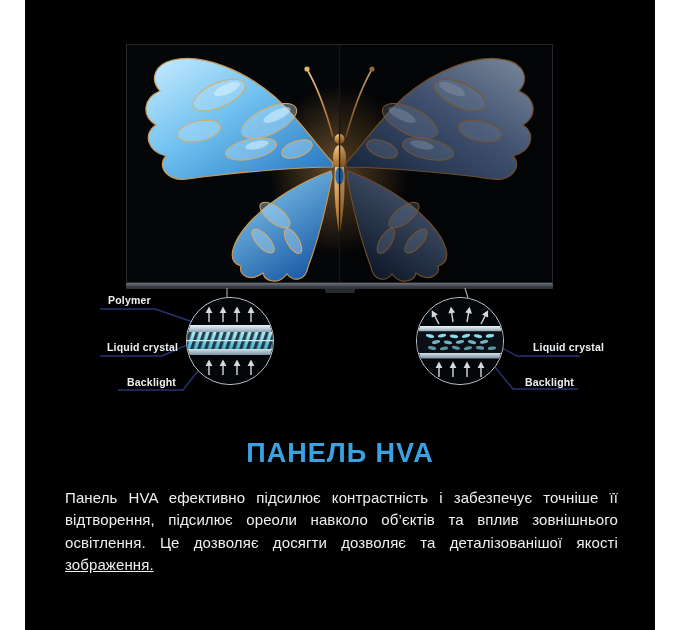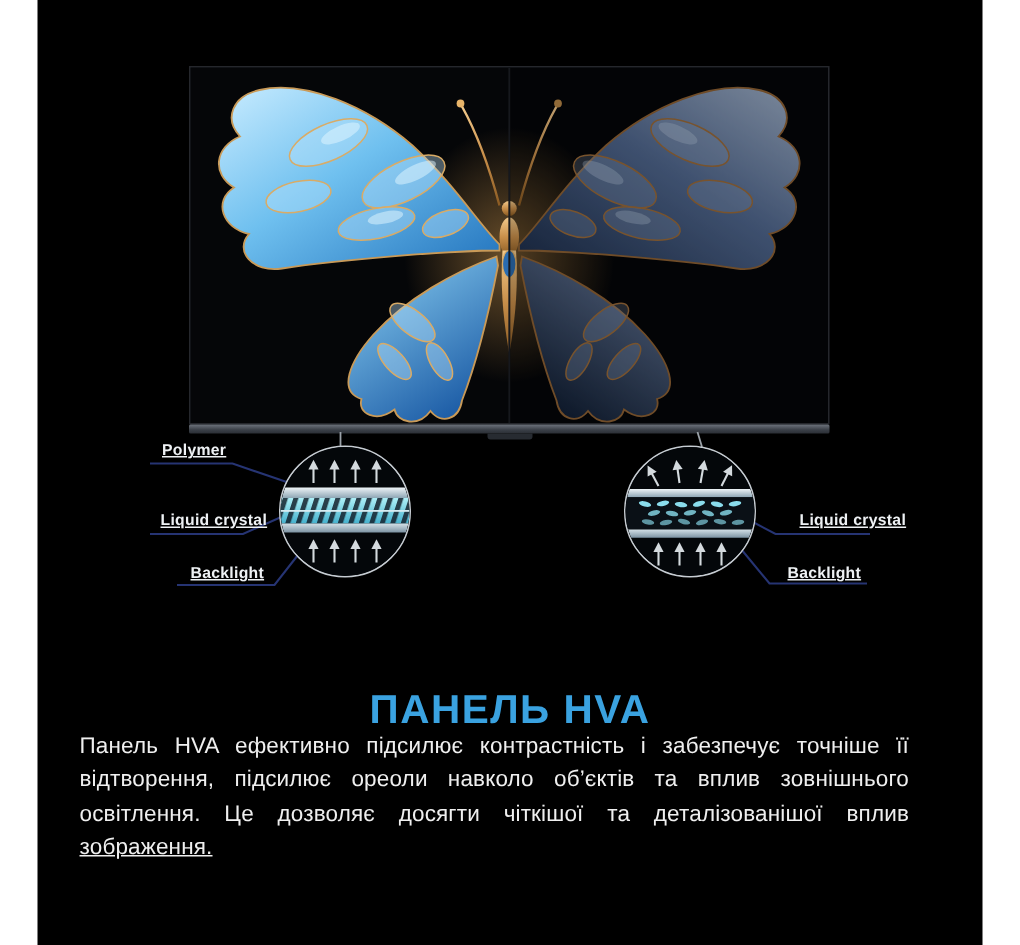"Polymer" .diagram-label { text-decoration: underline -> none }
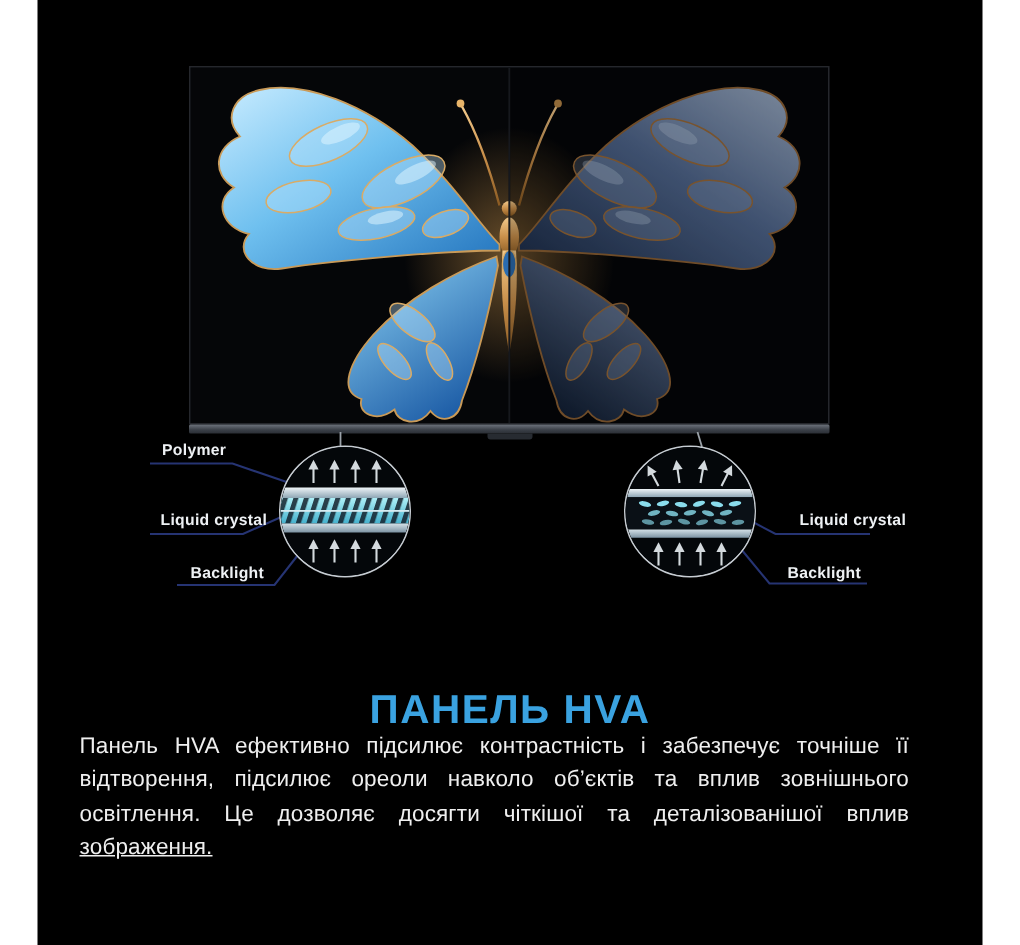"ПАНЕЛЬ HVA" .section-title { top: 458px -> 438px }
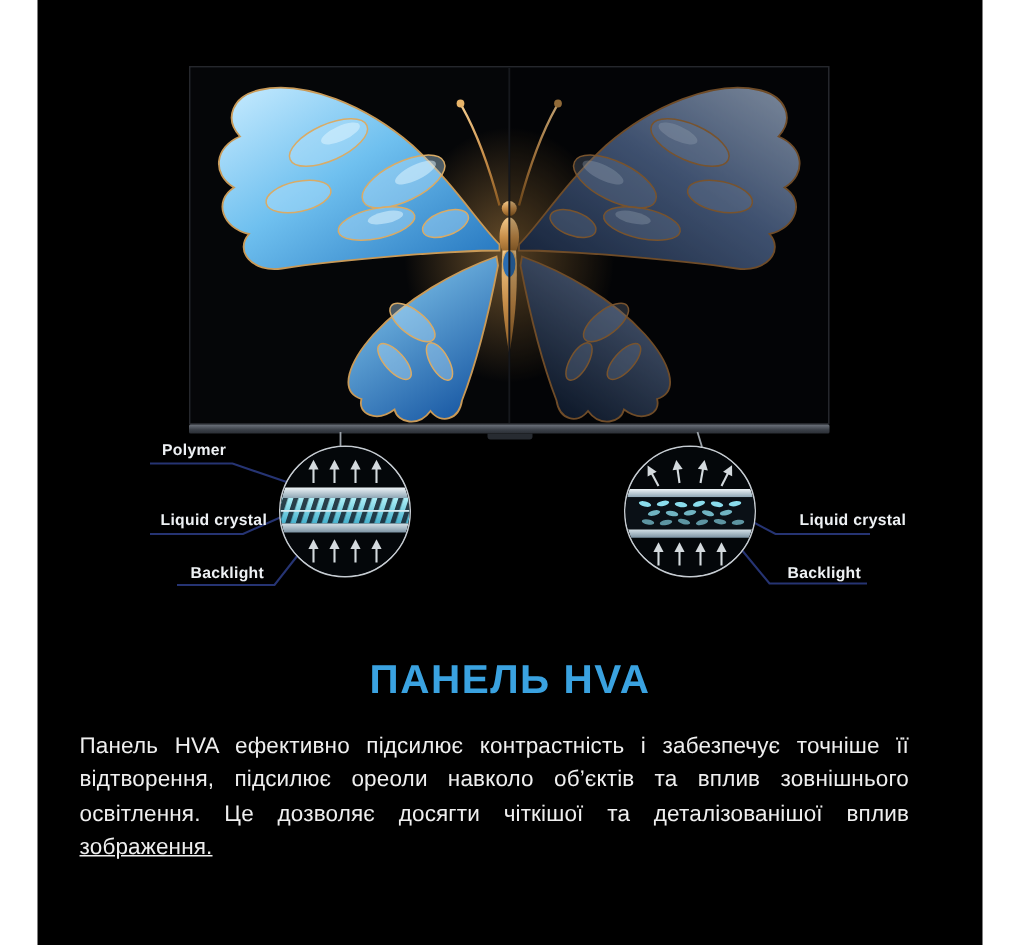"Панель HVA ефективно підсилює" .section-paragraph { left: 53px -> 65px }
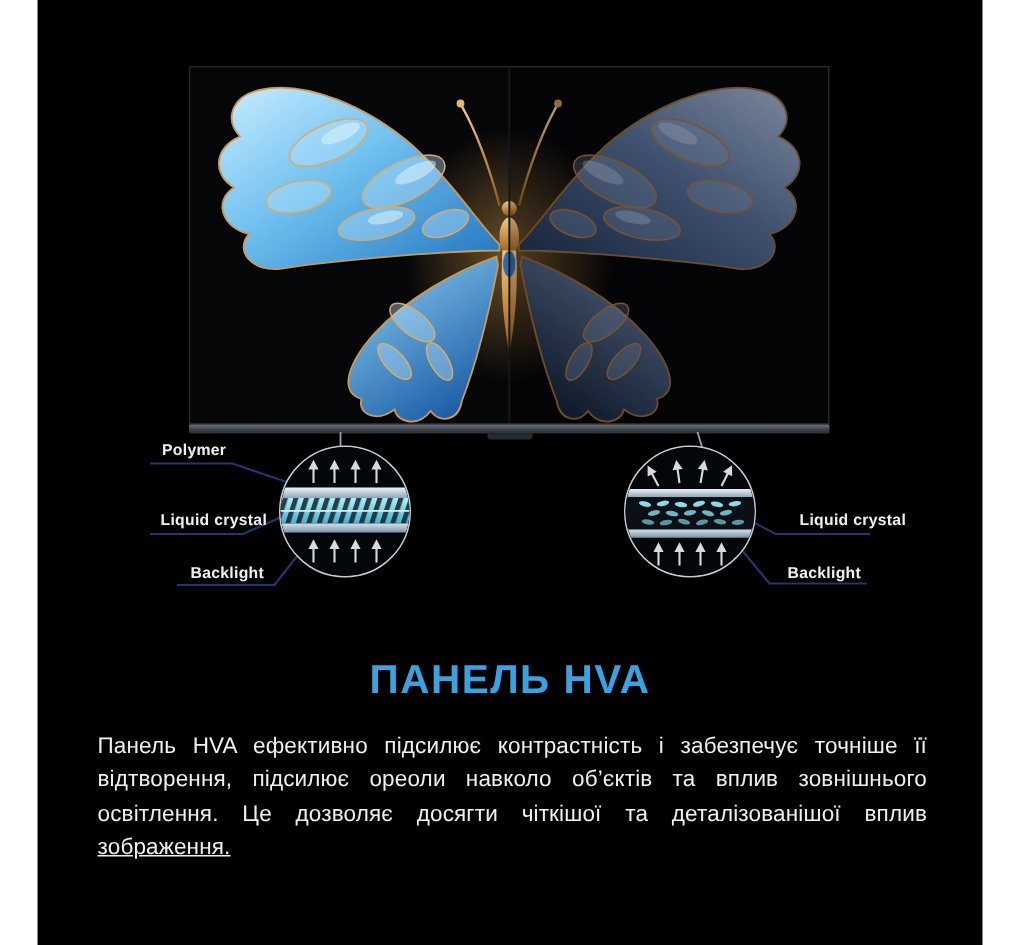"освітлення. Це дозволяє досягти чіткішої" div.para-line { text: чіткішої та деталізованішої вплив -> дозволяє та деталізованішої якості }
